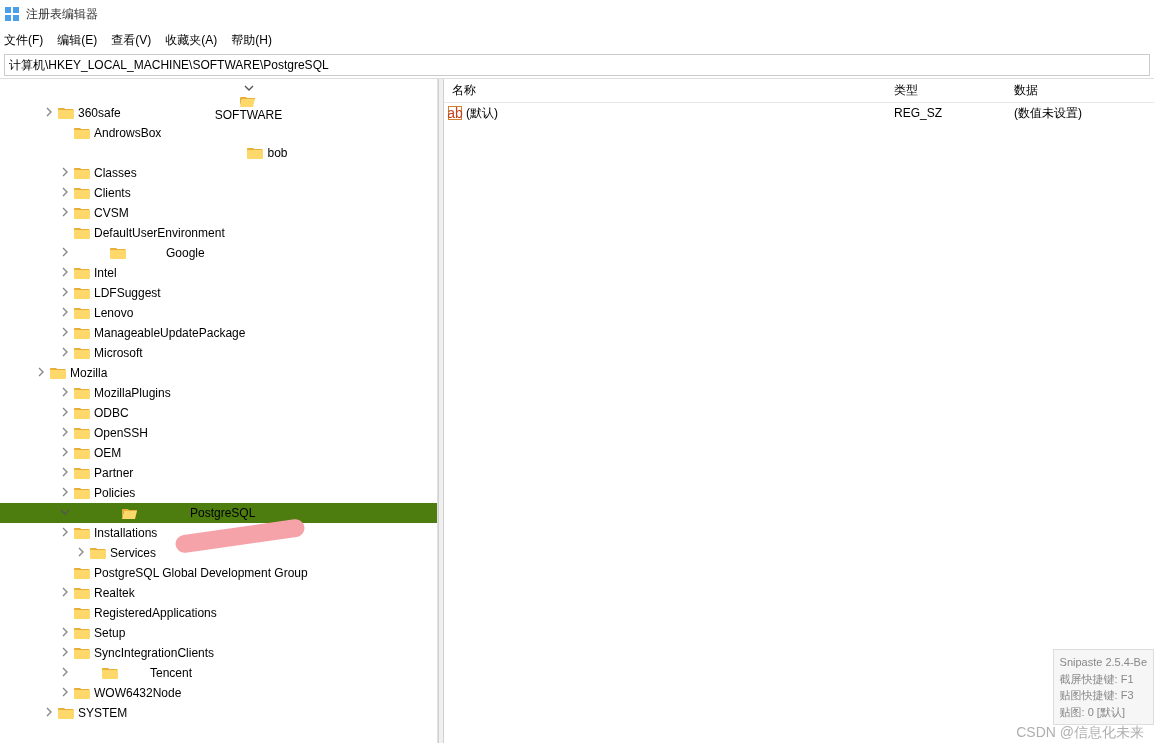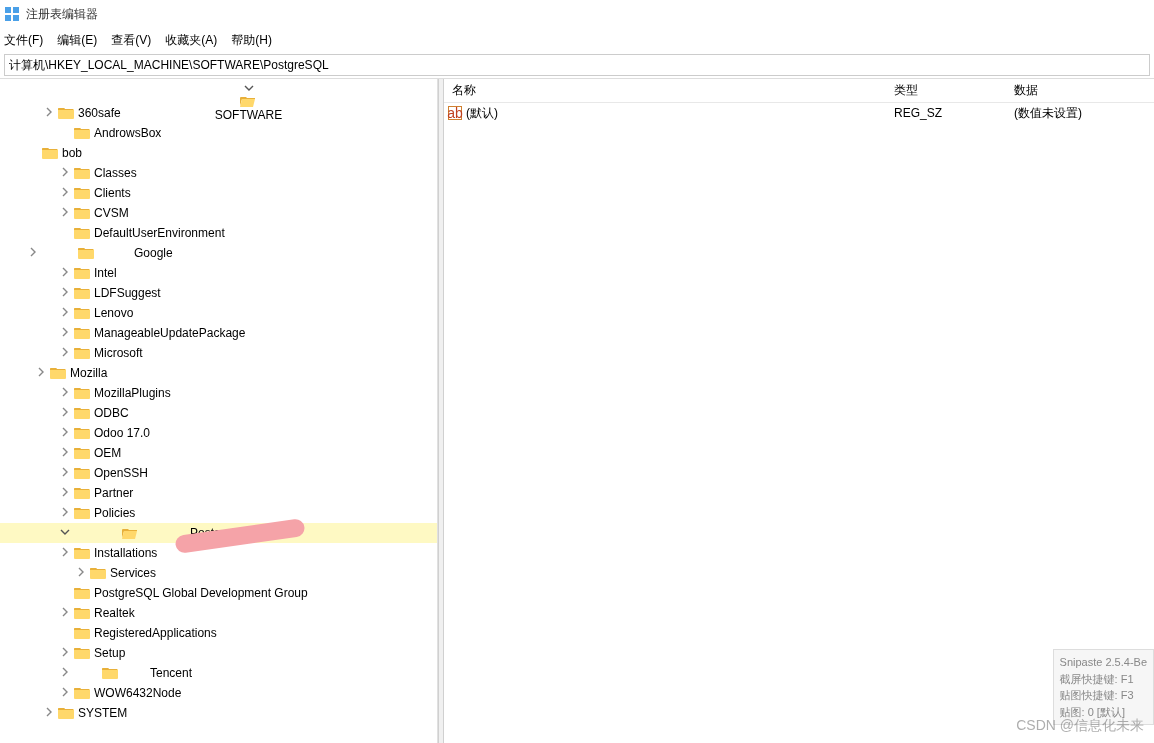"bob" div.tree-row { justify-content: none -> center; padding-left: 26px -> 82px }
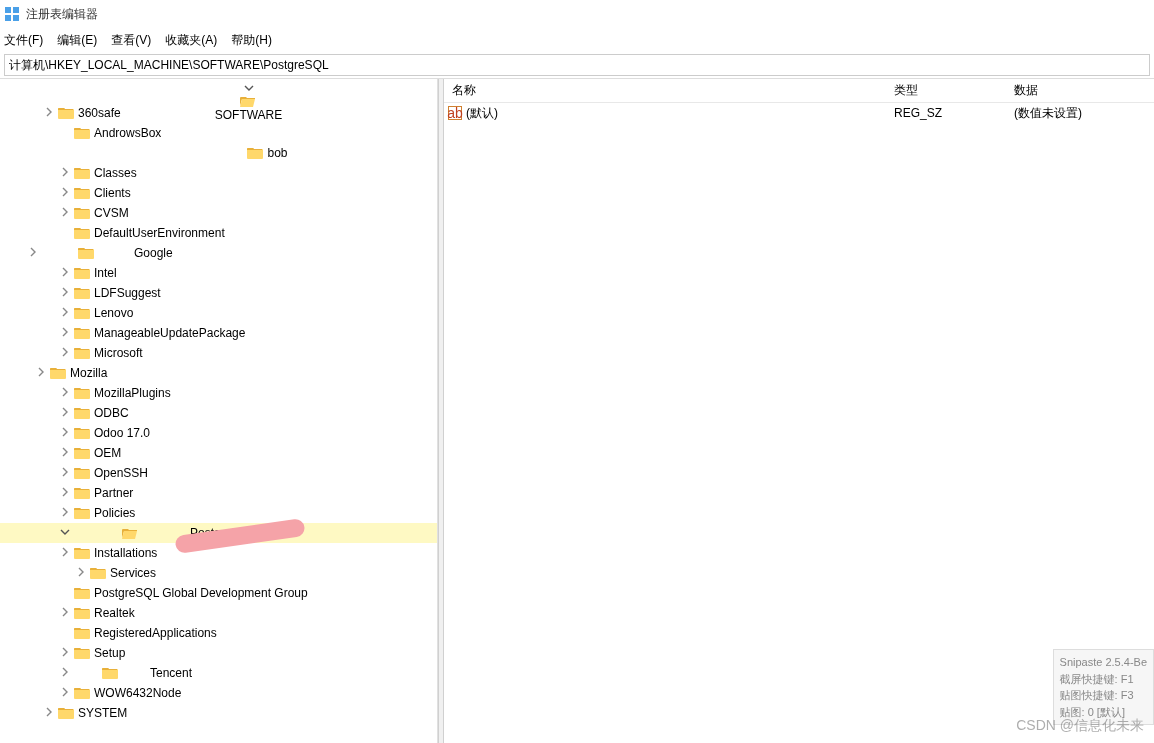"Google" div.tree-row { padding-left: 26px -> 58px }
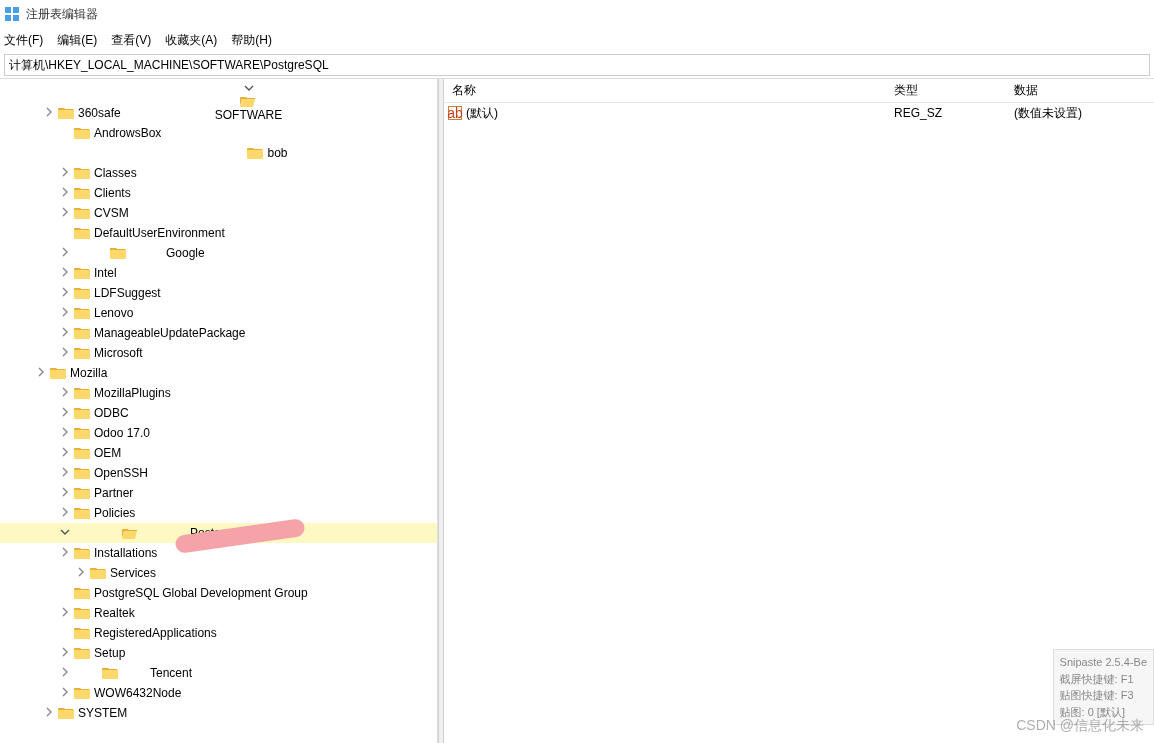"Odoo 17.0" div.tree-row { html: <div> <span><svg> <path></path> </svg></span> <span><svg> <path></path> <path></path> </svg></span> <span>Odoo 17.0</span> </div> -> none }
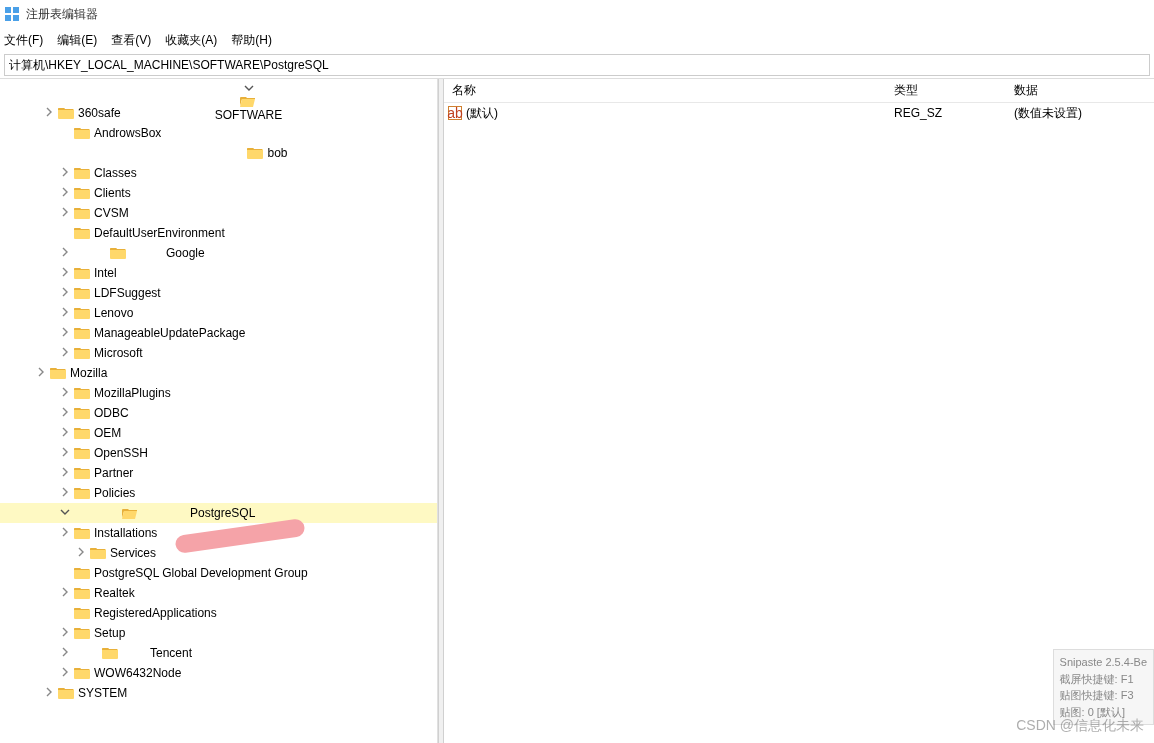"OEM" div.tree-row { order: before "OpenSSH" -> after "OpenSSH" }
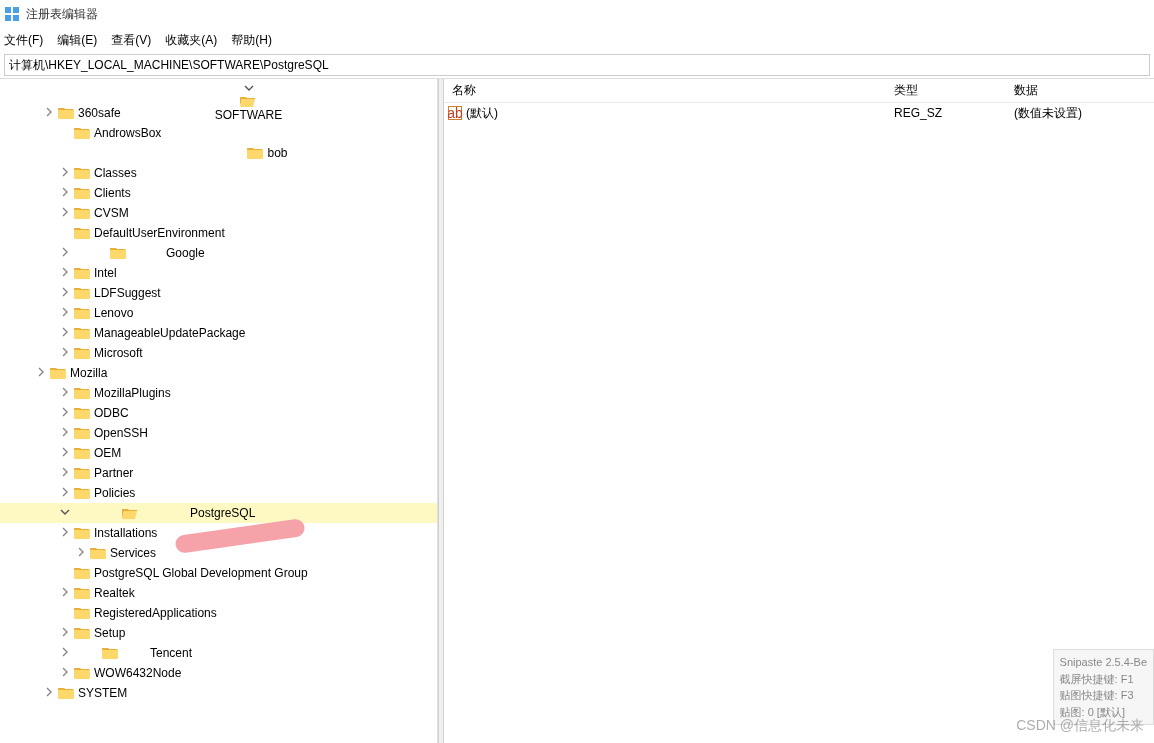"PostgreSQL" .tree-row.selected { background: #fef9c3 -> #4d7c0f }
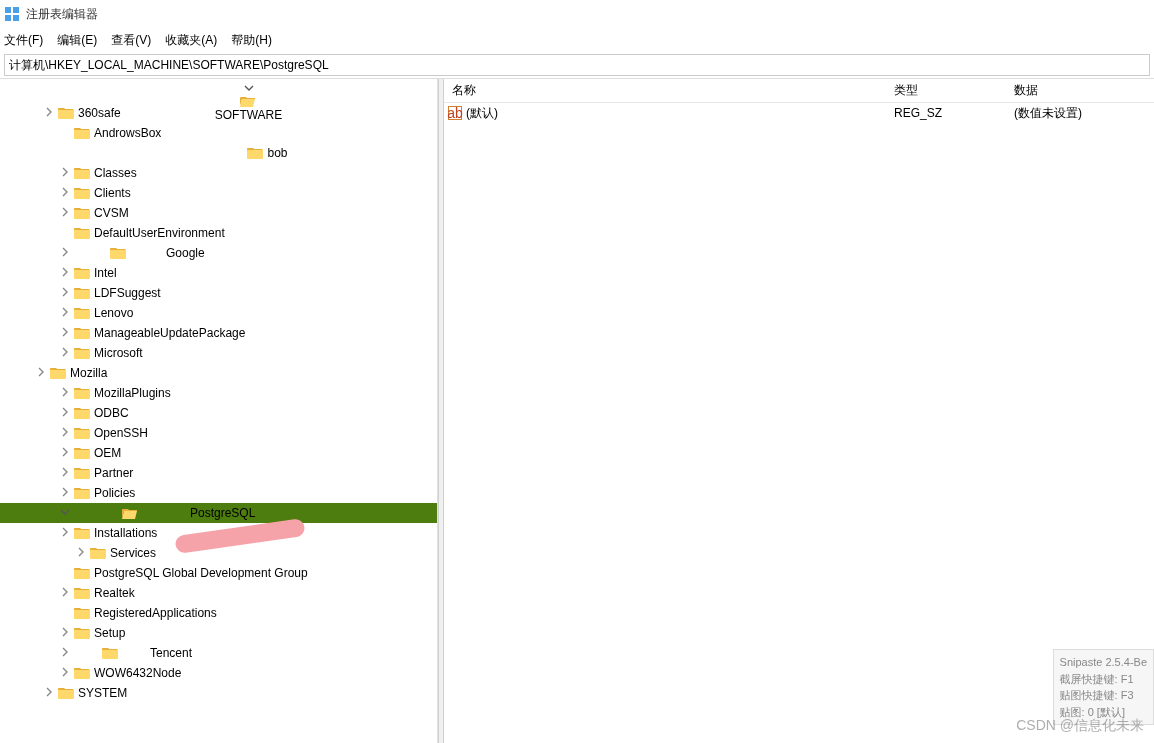"SyncIntegrationClients" div.tree-row { html: none -> <div> <span><svg> <path></path> </svg></span> <span><svg> <path></path> <path></path> </svg></span> <span>SyncIntegrationClients</span> </div> }
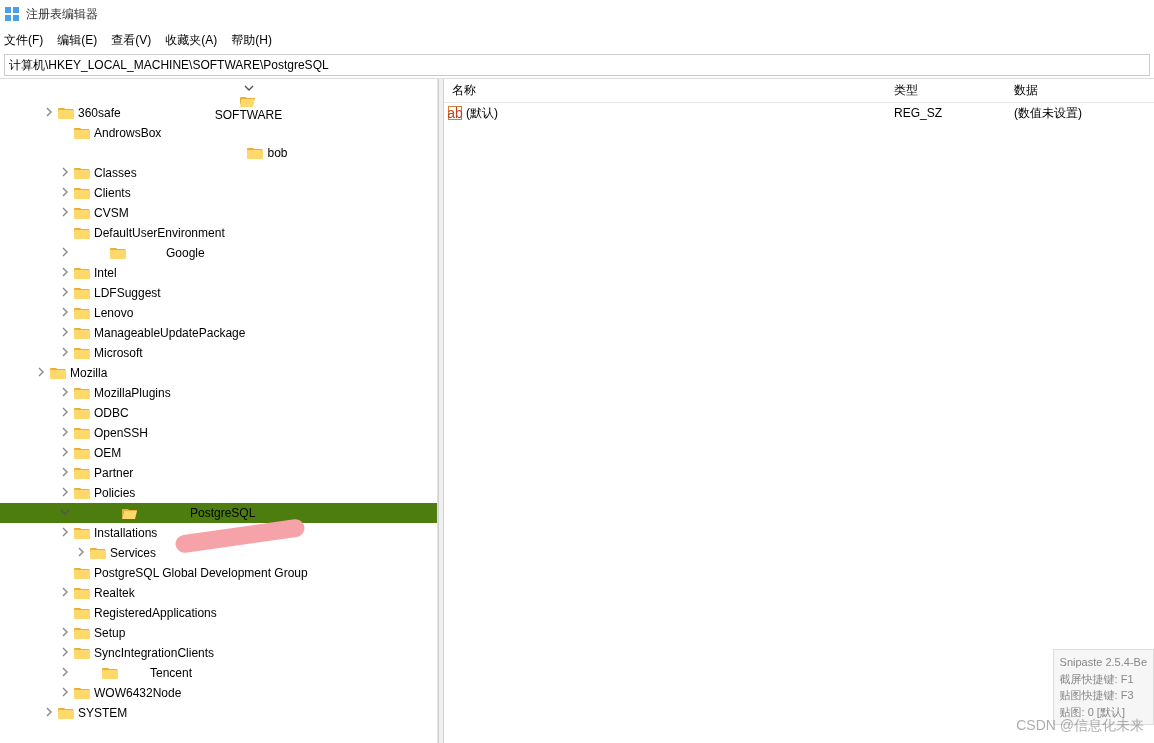"CSDN @信息化未来" .watermark { bottom: 8px -> 1px }
